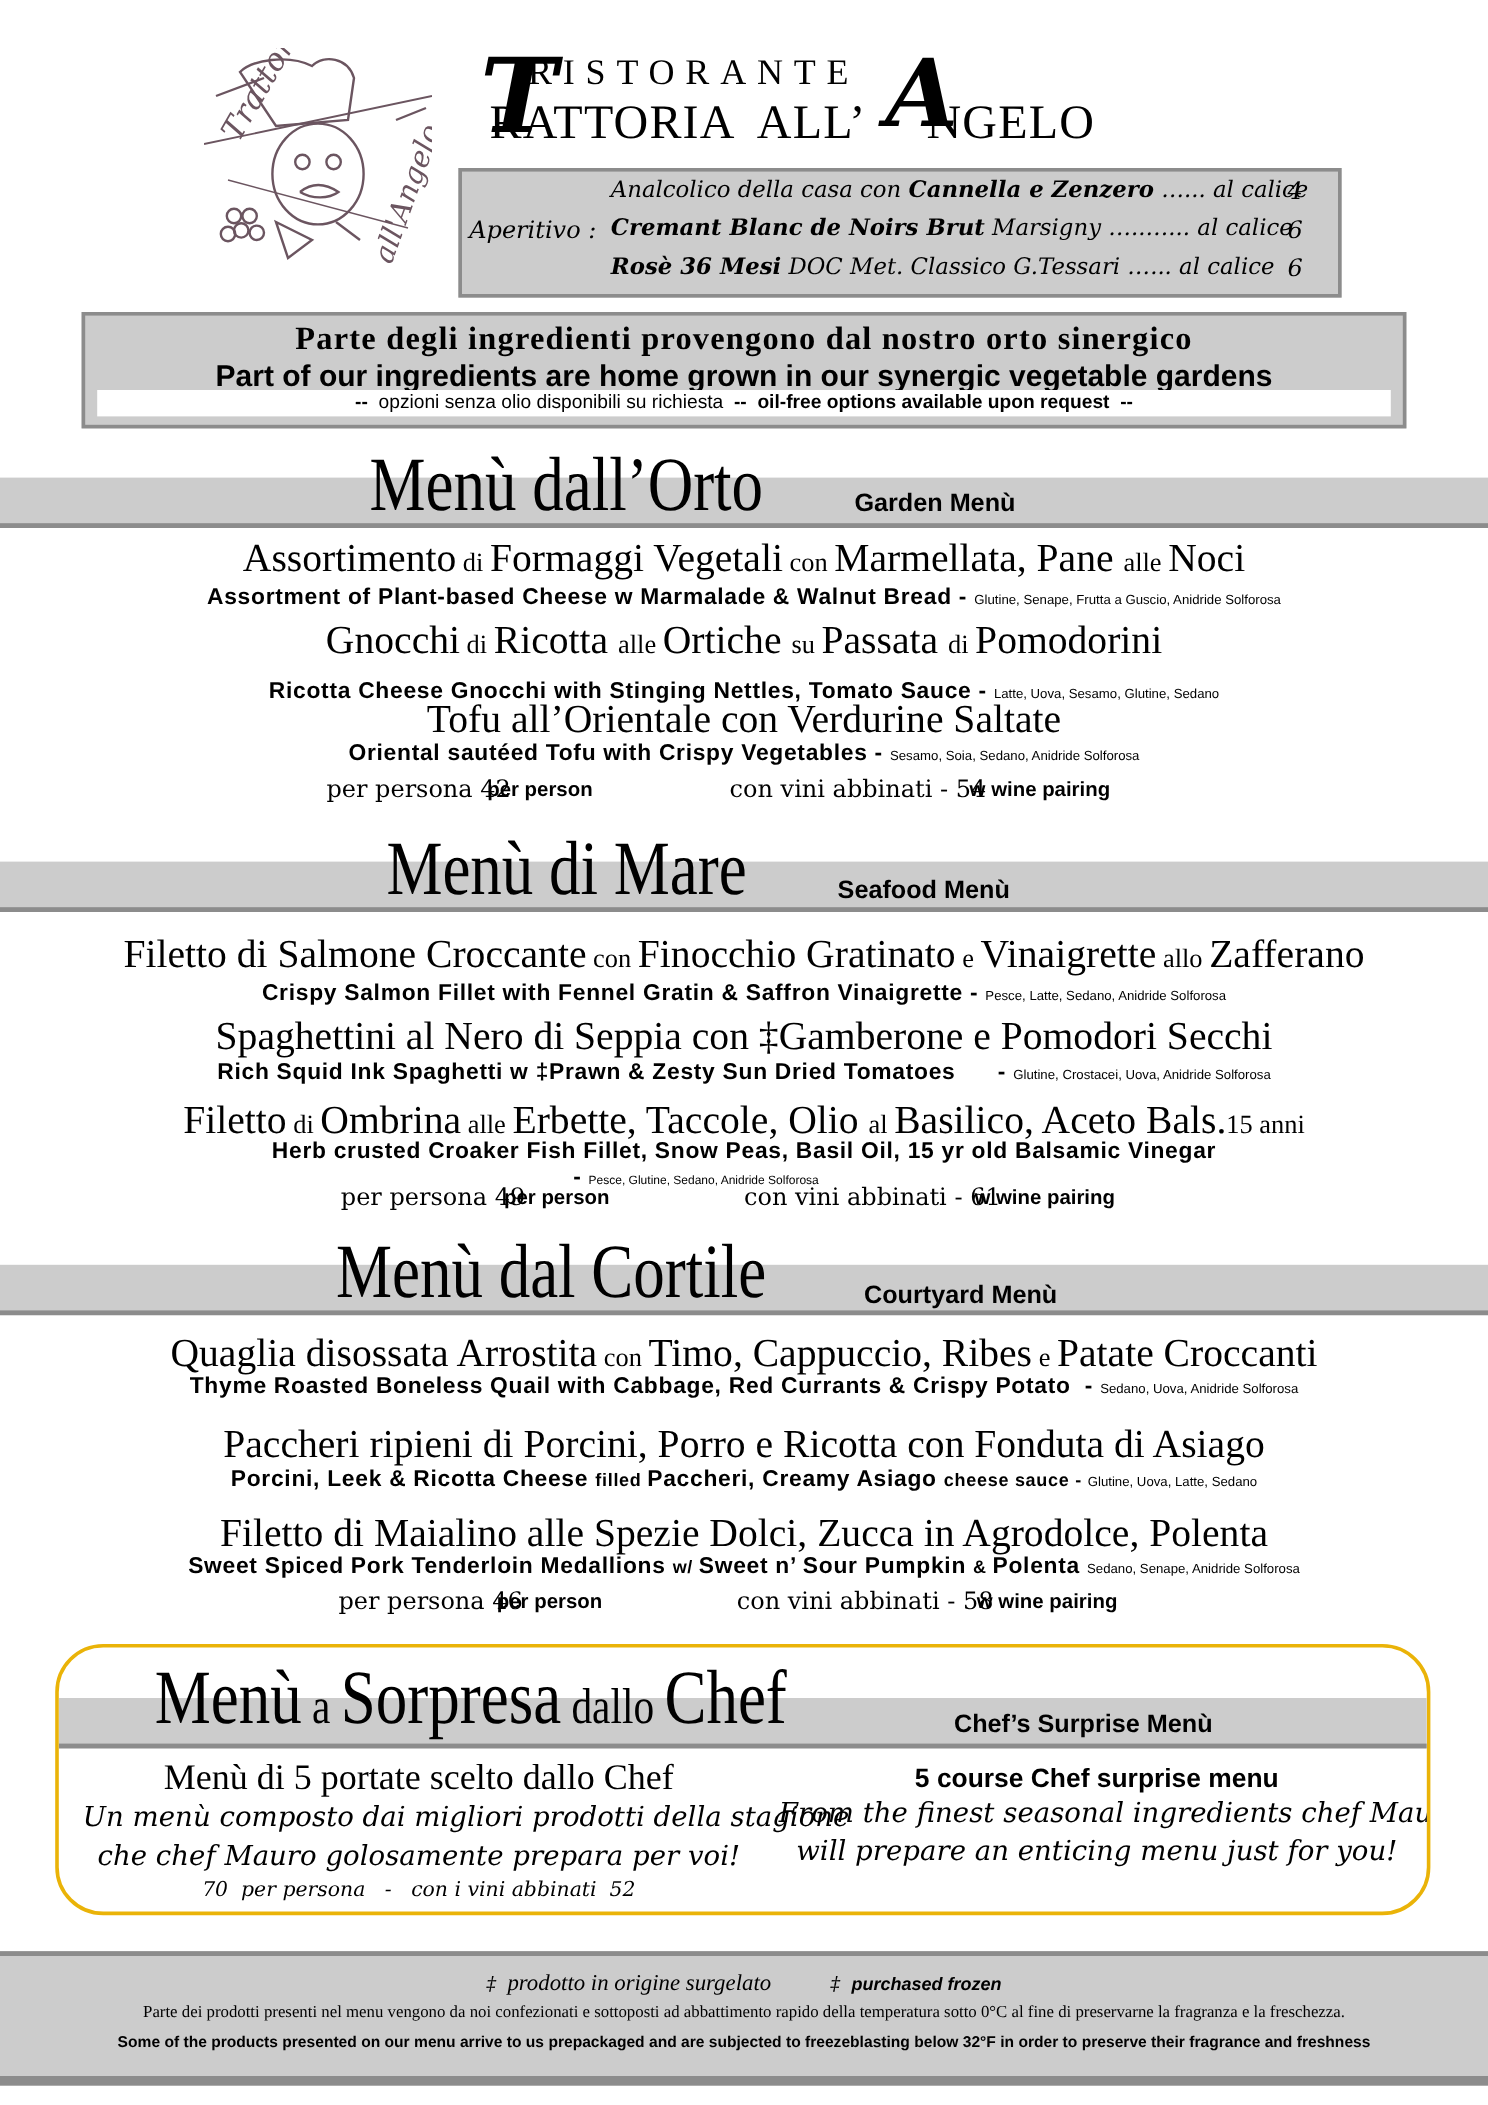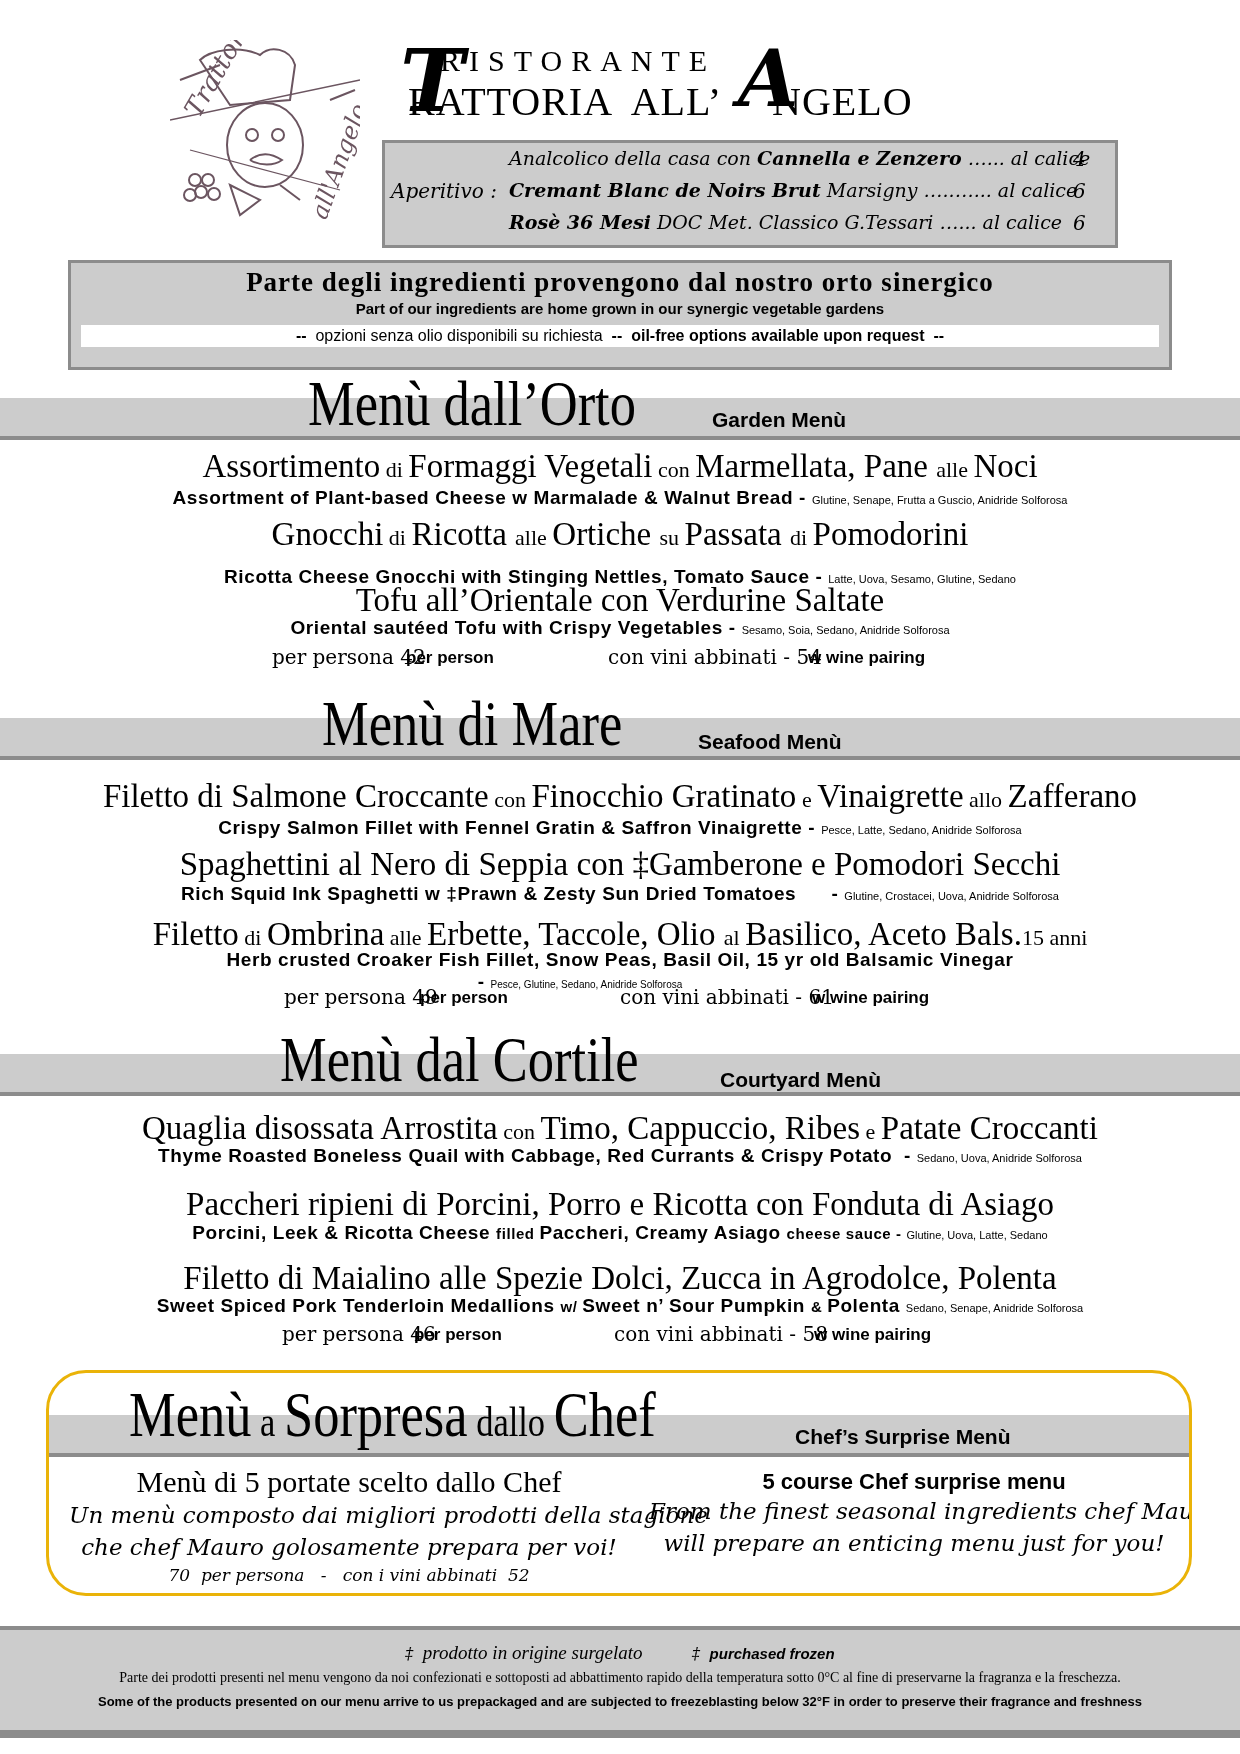"Parte degli ingredienti provengono dal" .garden-box { height: 110px -> 97px }
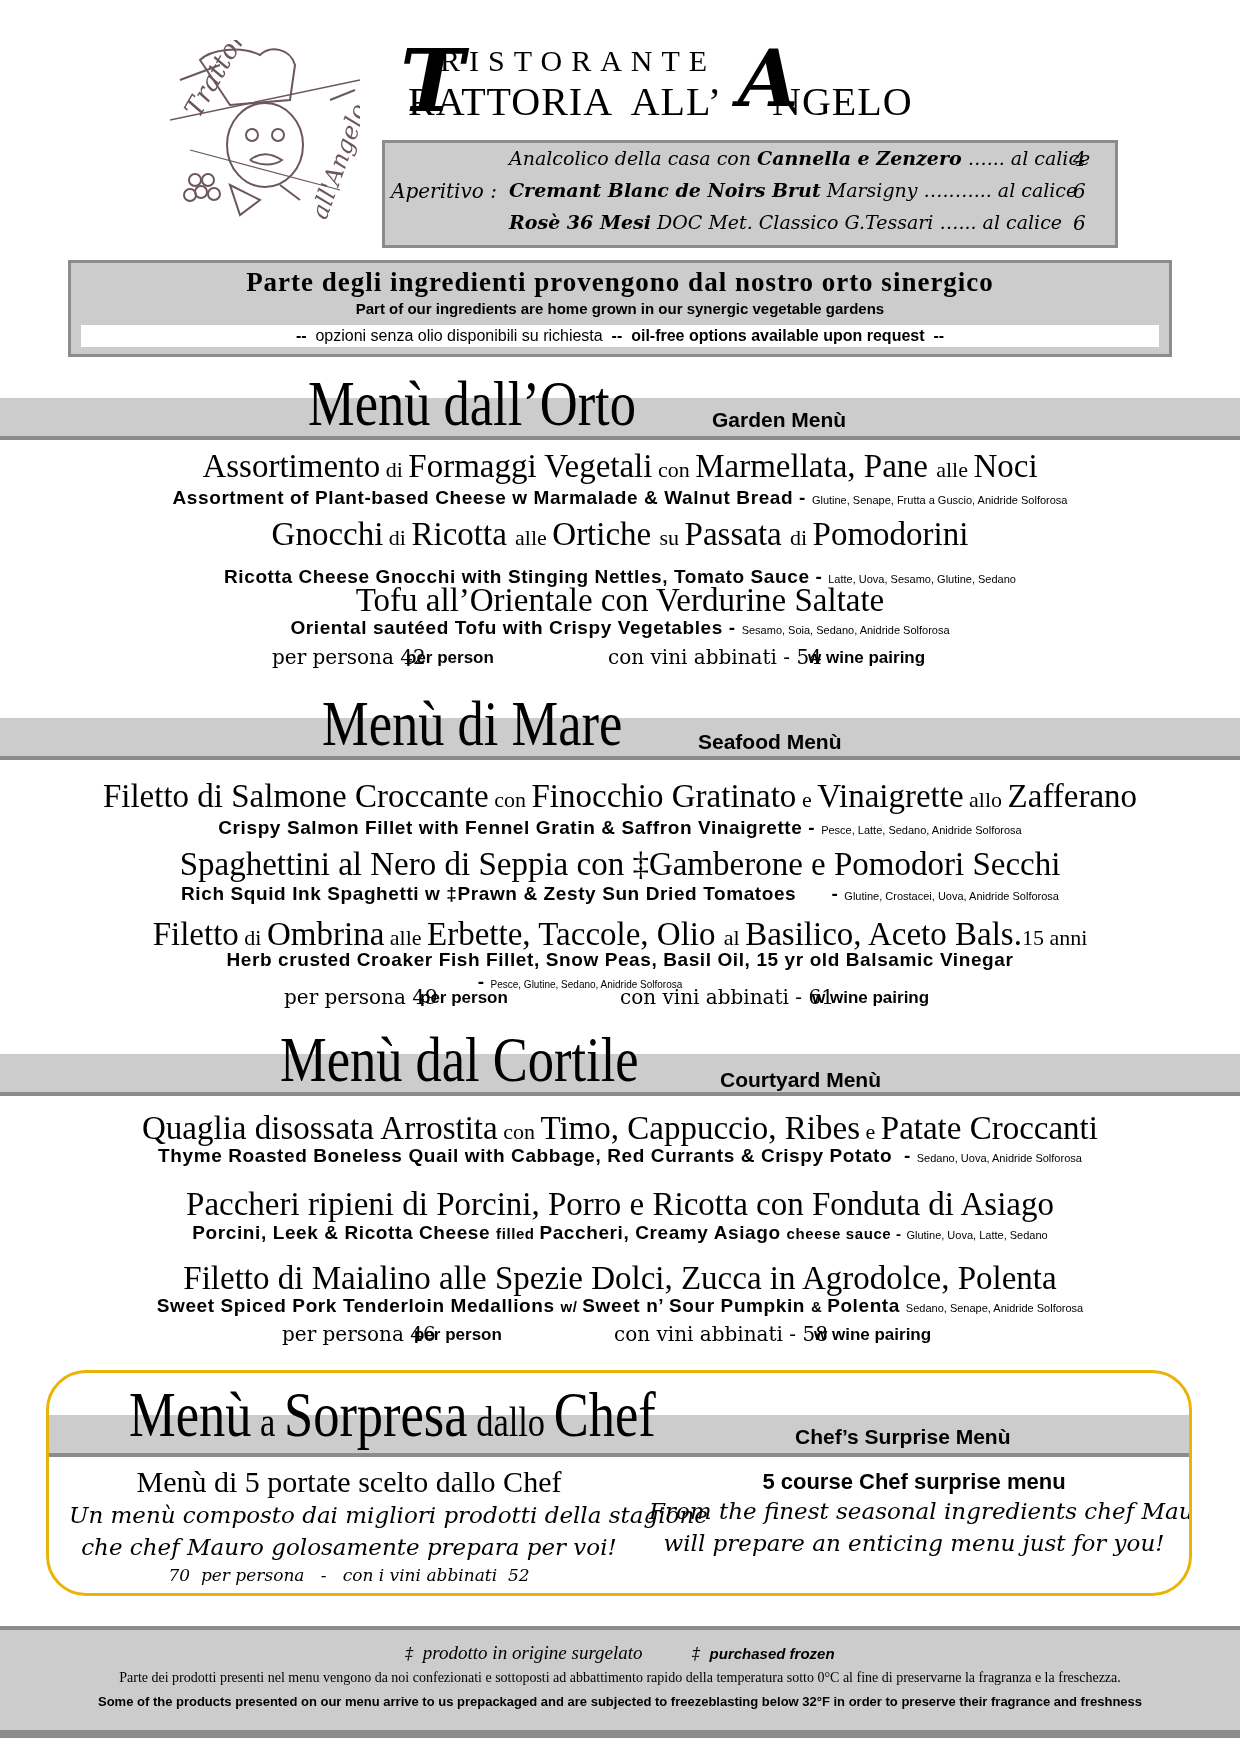"Part of our ingredients are" .garden-en { font-size: 15px -> 25px }
